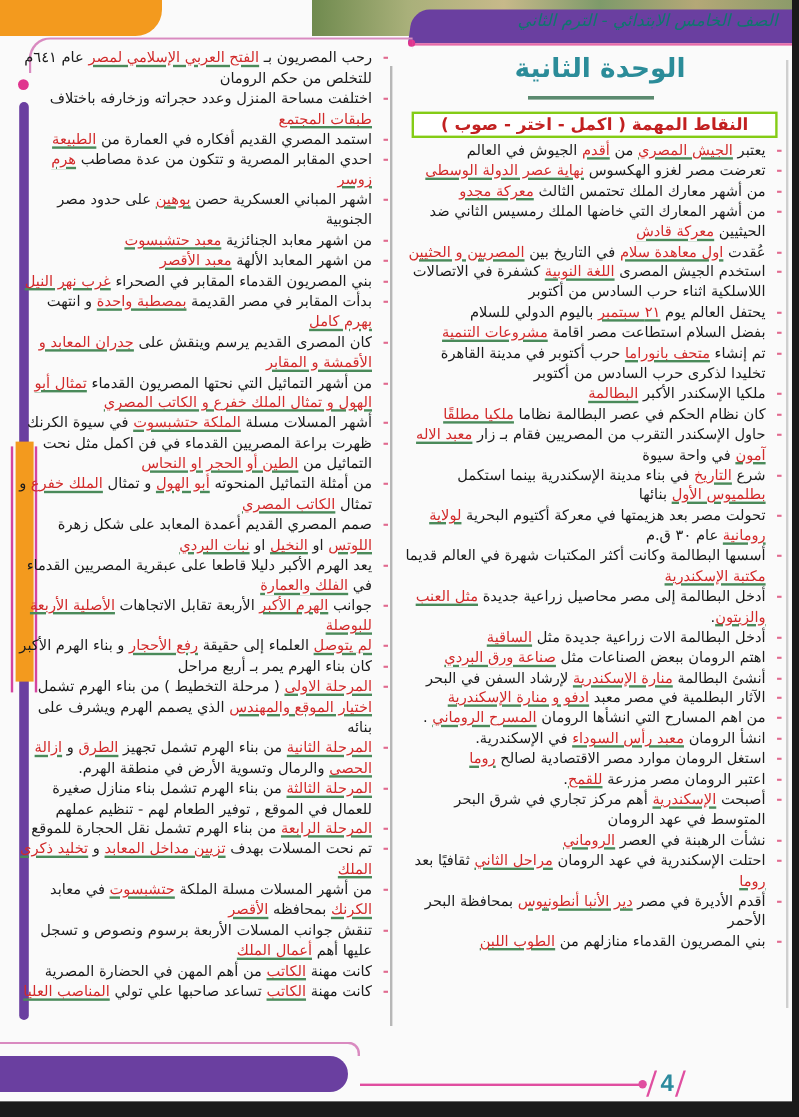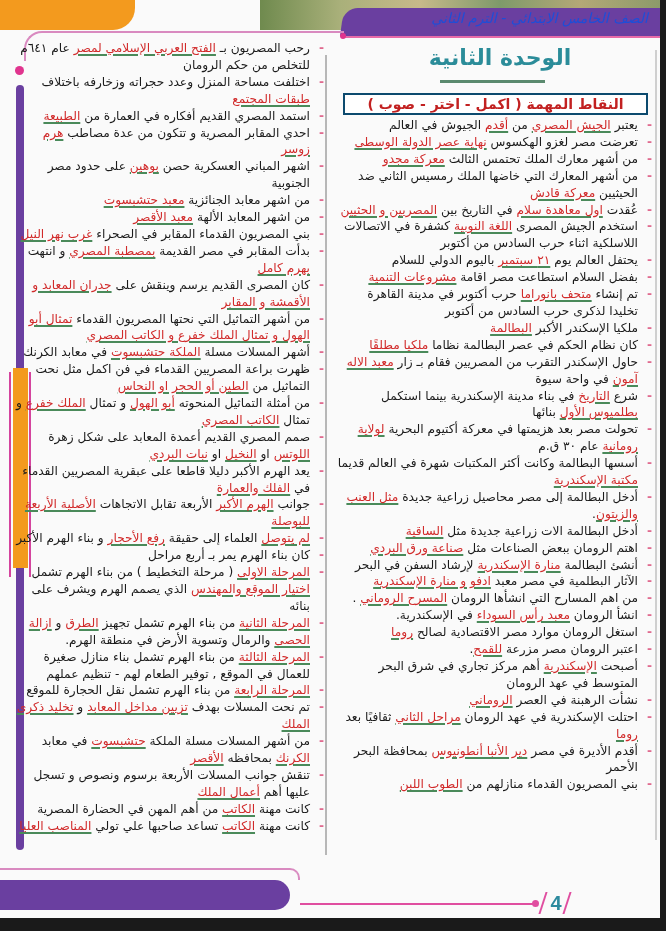"الصف الخامس الابتدائي - الترم" .header-title { color: #1d4ed8 -> #0f766e }
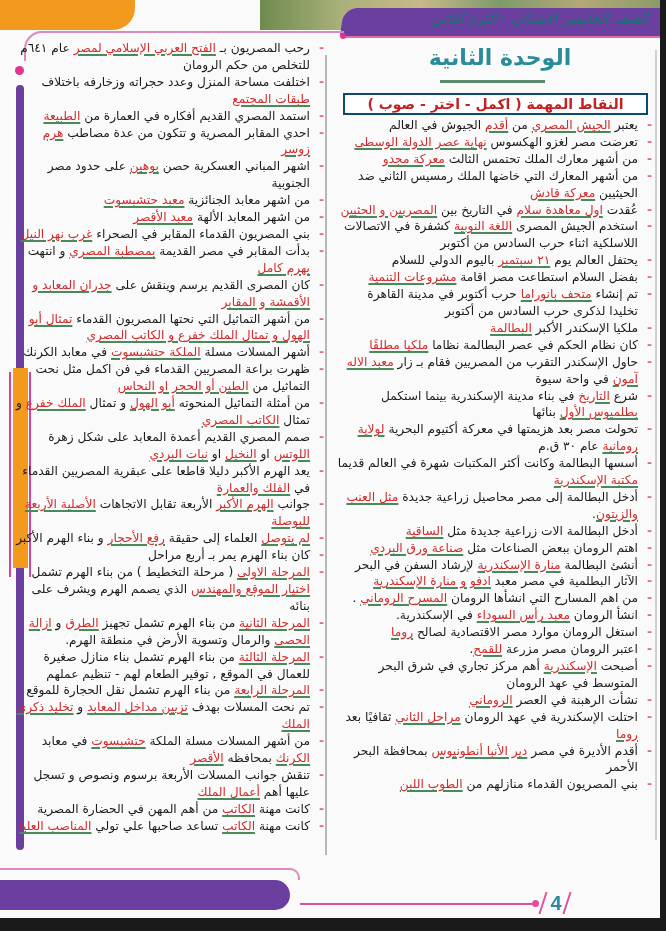"النقاط المهمة ( اكمل -" .section-box { border: 2px solid #0c4a6e -> 2px solid #84cc16 }
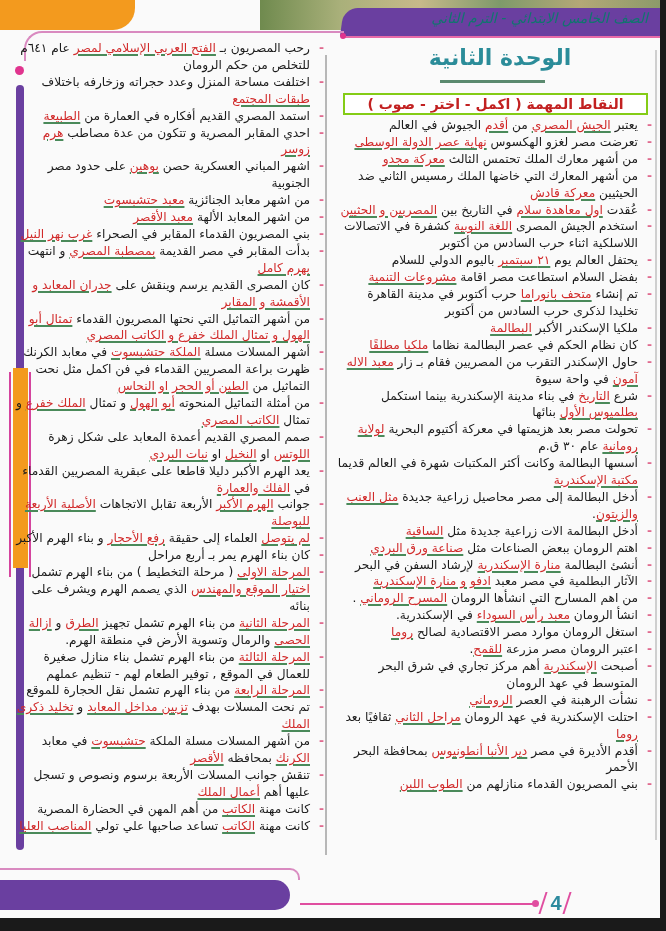"بمصطبة المصري" span.hl { text: المصري -> واحدة }
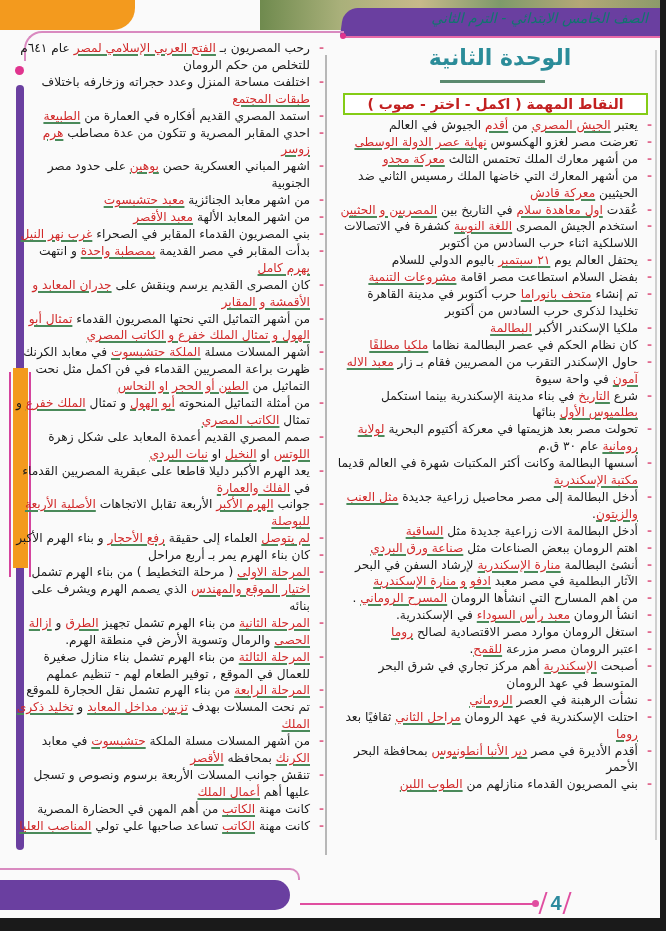"في معابد الكرنك" span { text: معابد -> سيوة }
